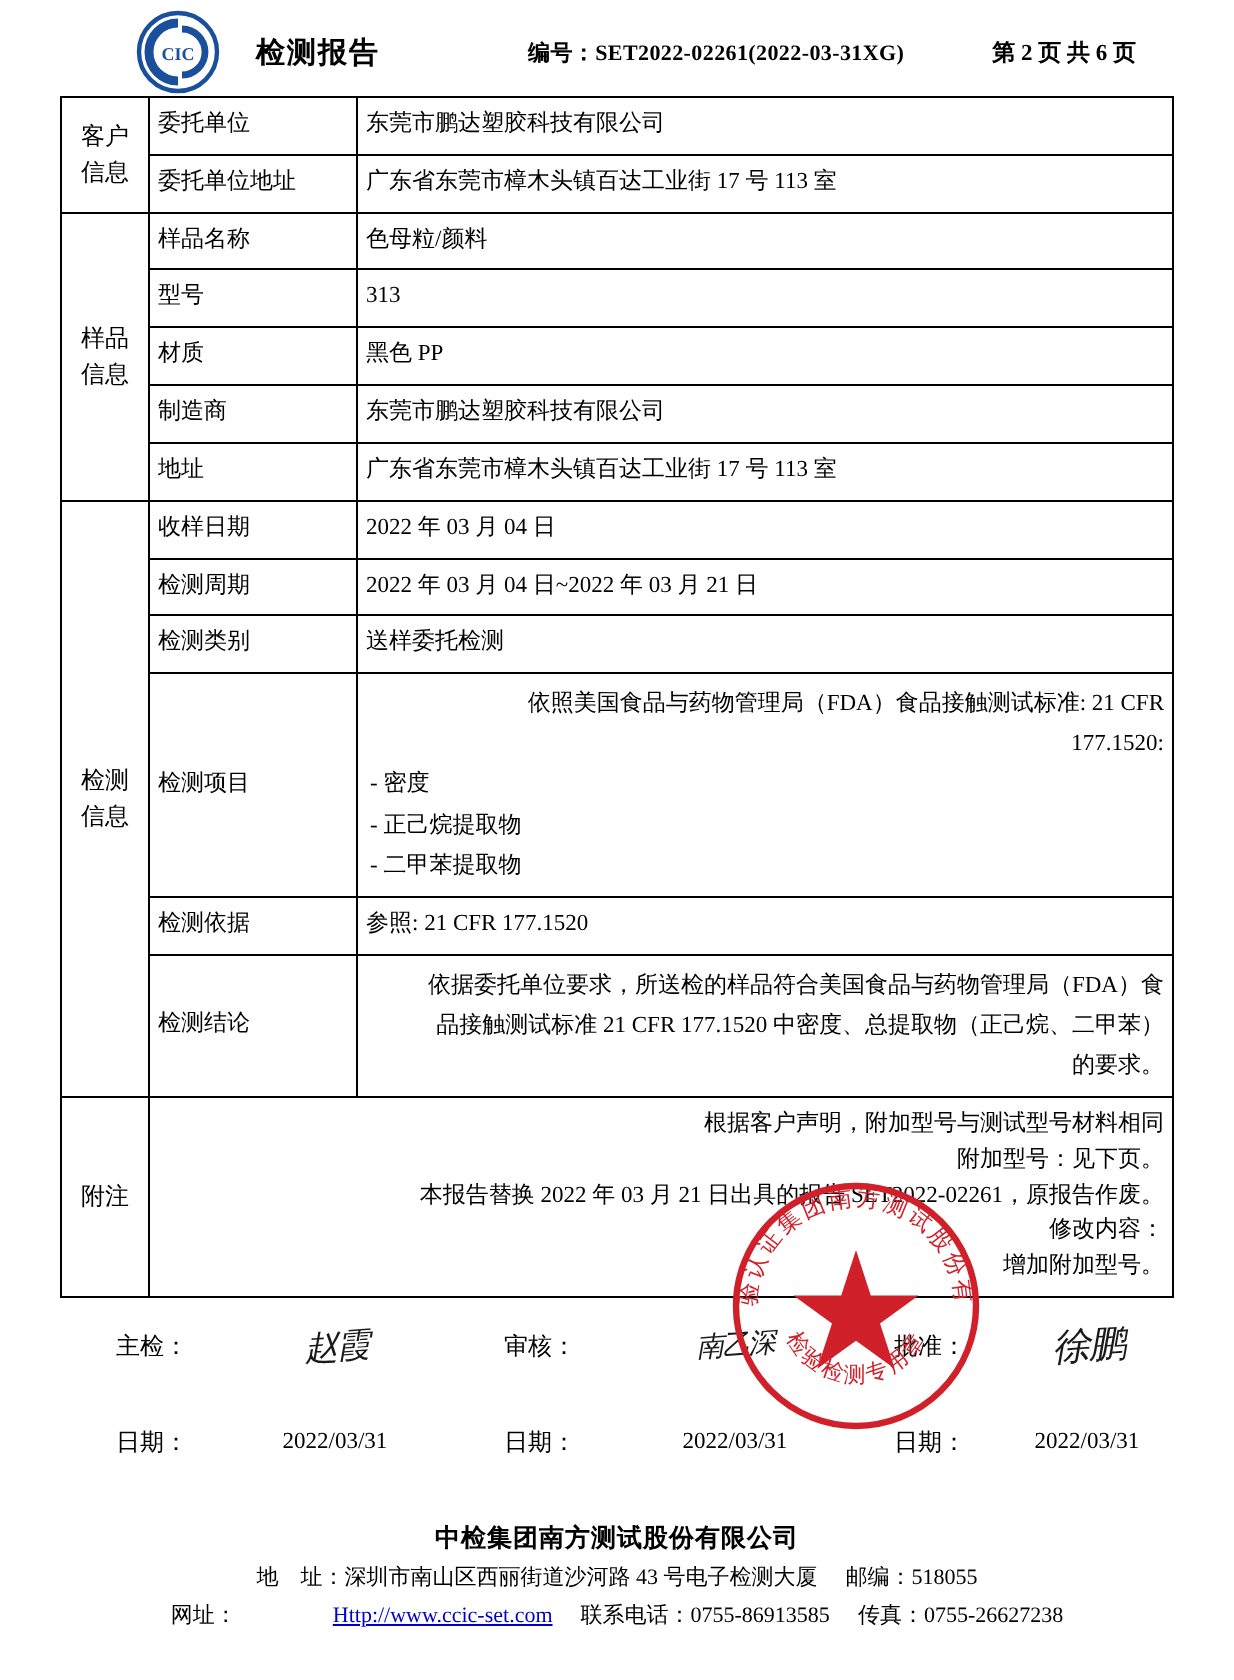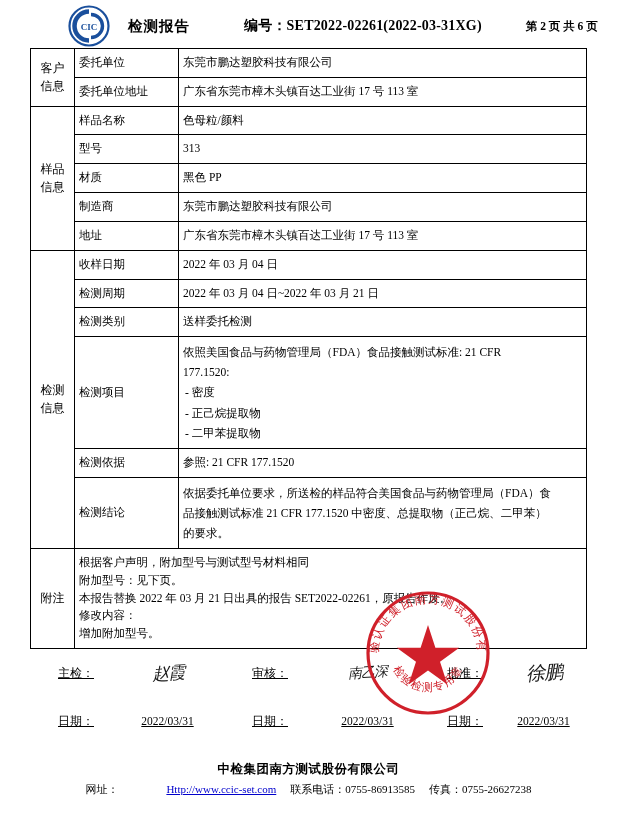"编号：SET2022-02261(2022-03-31XG)" .report-no { font-size: 14px -> 11px; margin-left: 54px -> 74px }
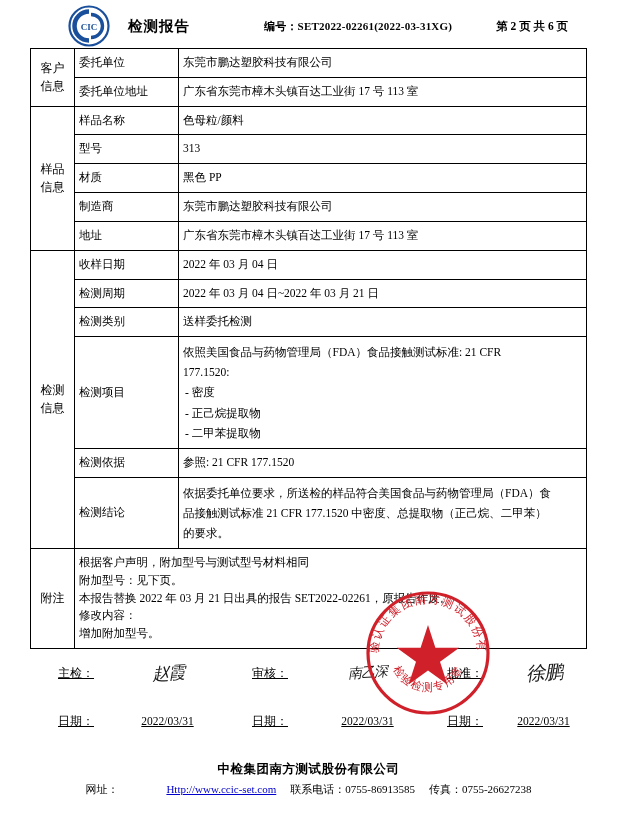"依照美国食品与药物管理局（FDA）食品接触测试标准: 21 CFR" .item-line { text-align: none -> right }
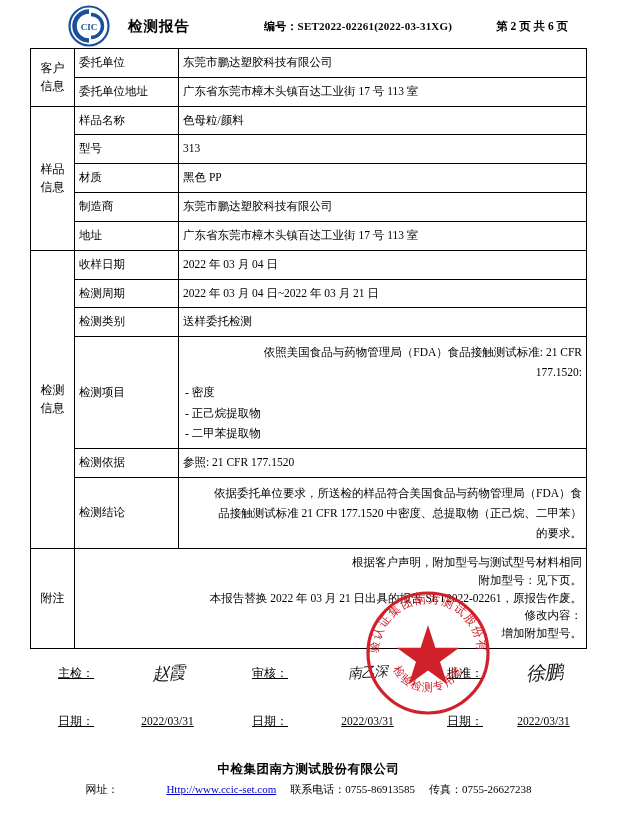"主检：" table.sig { text-decoration: underline -> none }
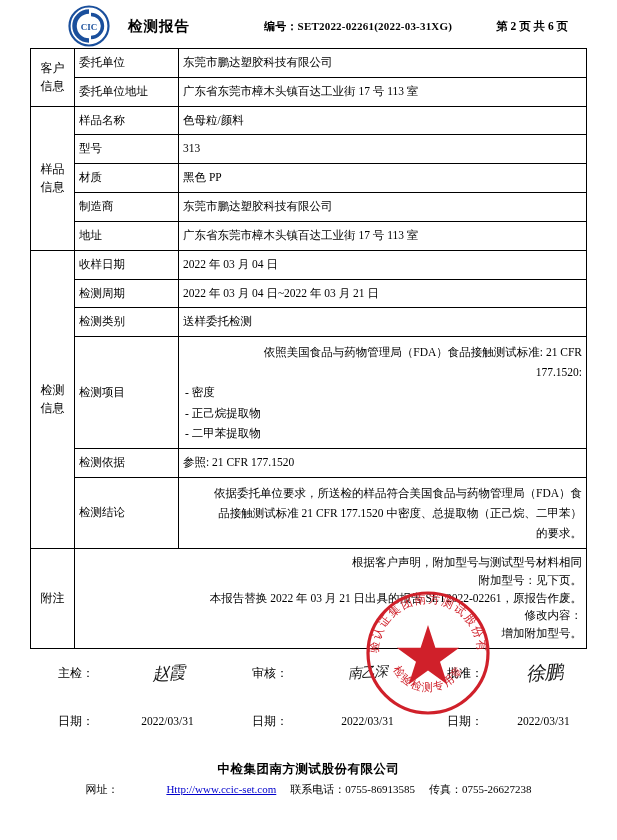"地 址：深圳市南山区西丽街道沙河路 43 号电子检测大厦 邮编：518055" div.f-line { html: none -> <div> <span>地 址：</span><span>深圳市南山区西丽街道沙河路 43 号电子检测大厦</span><span></span><span>邮编：</span><span>518055</span> </div> }
